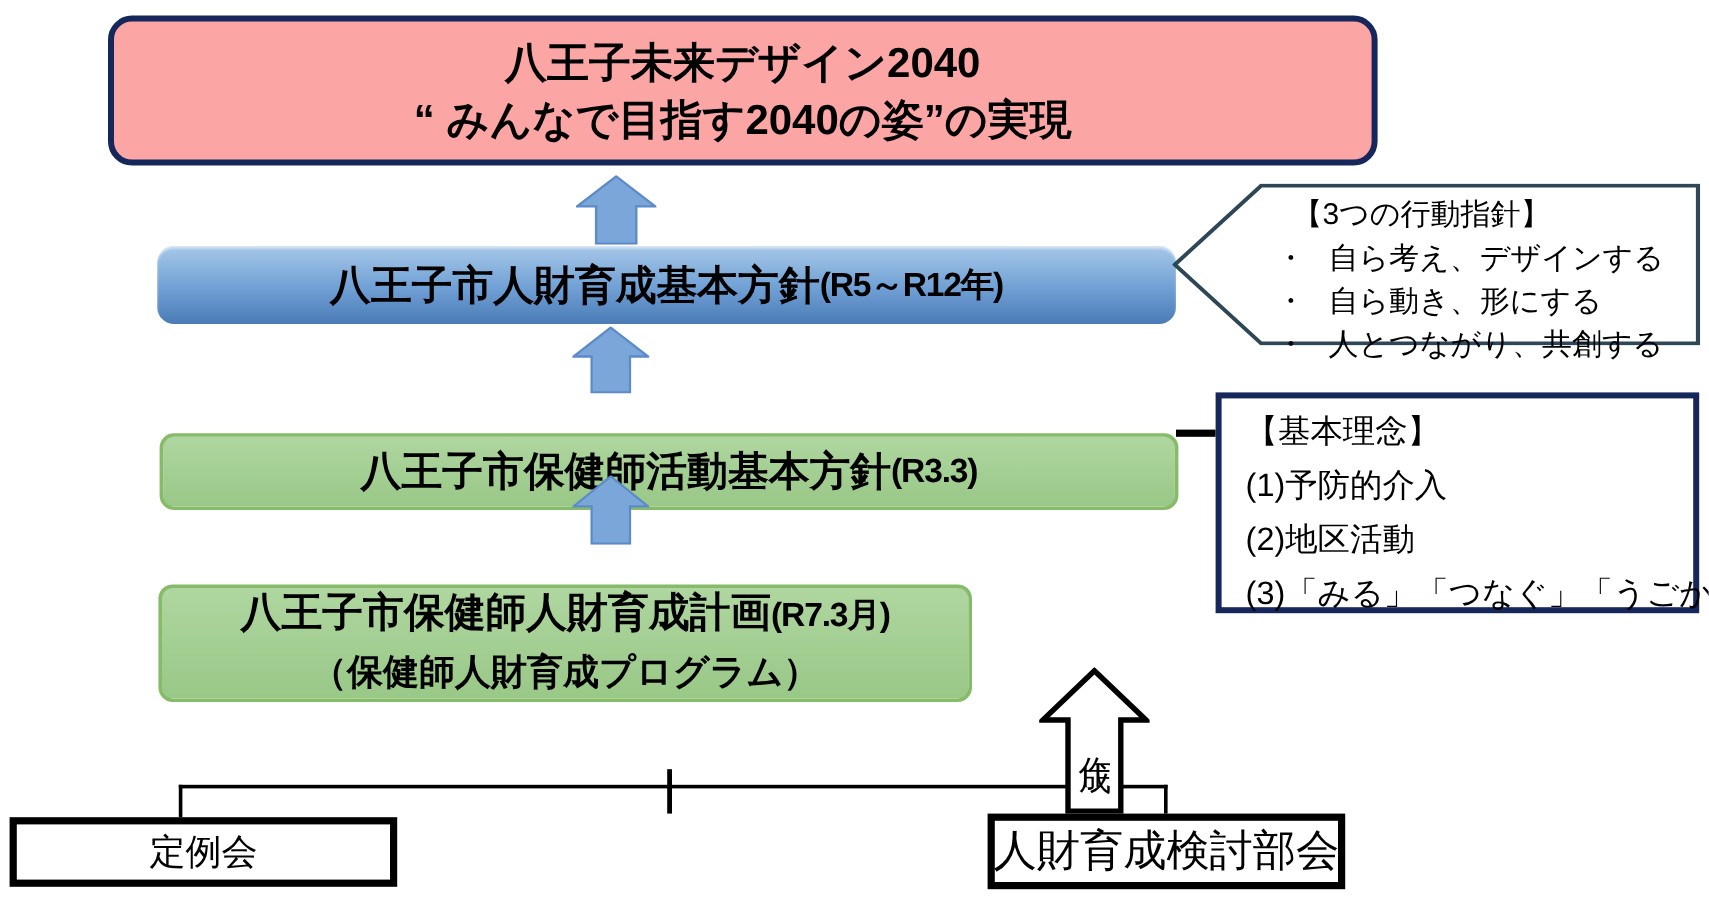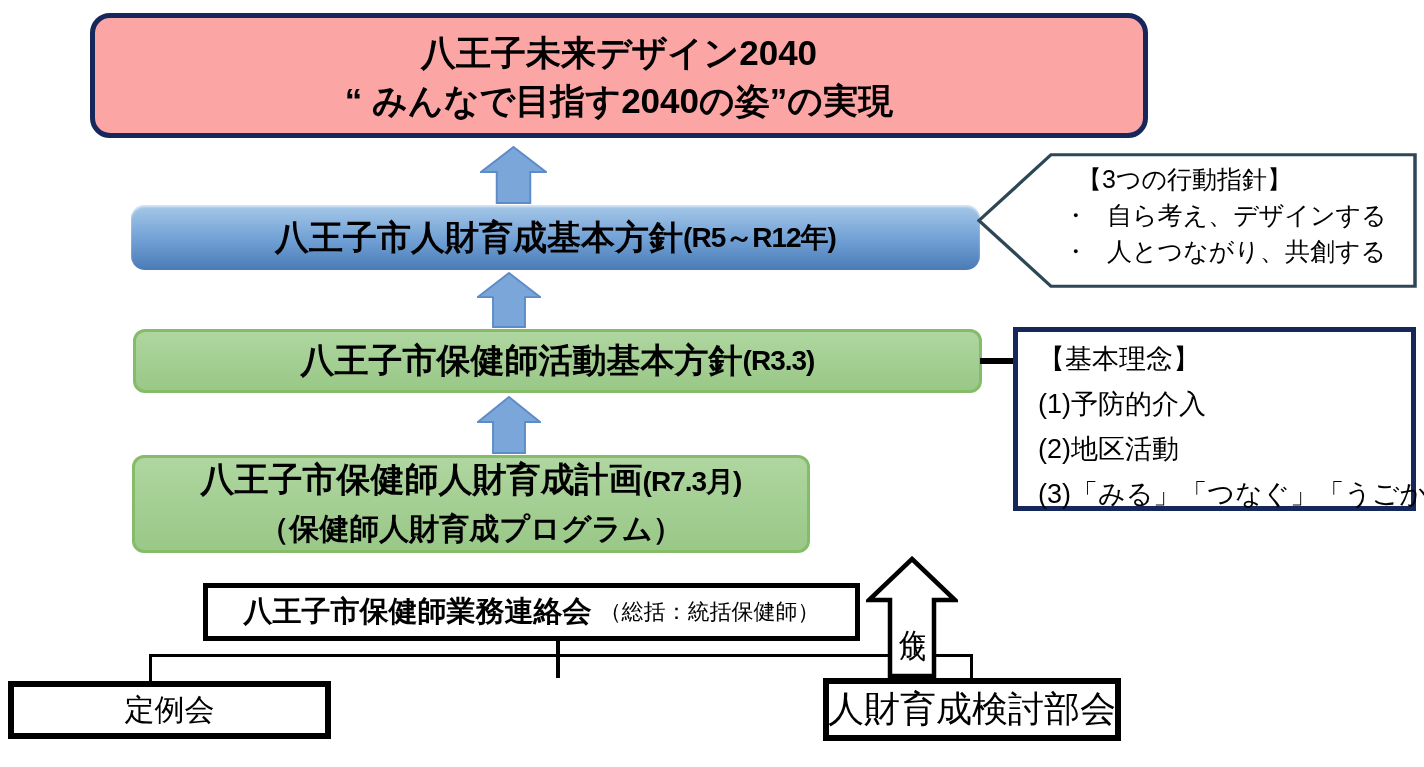"・ 自ら動き、形にする" div { html: none -> <div><span>・</span><span>自ら動き、形にする</span></div> }
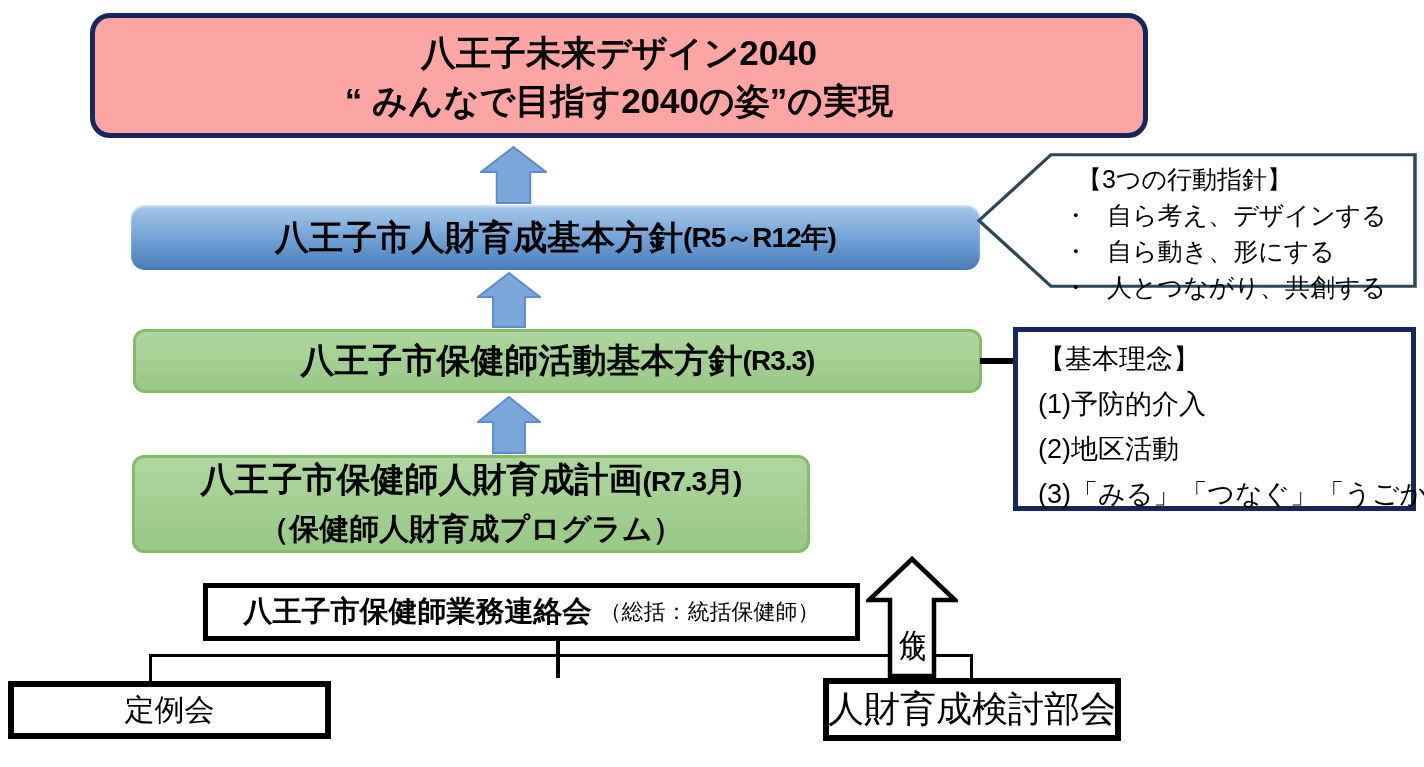"八王子市保健師活動基本方針" .green { margin-top: none -> 32px }
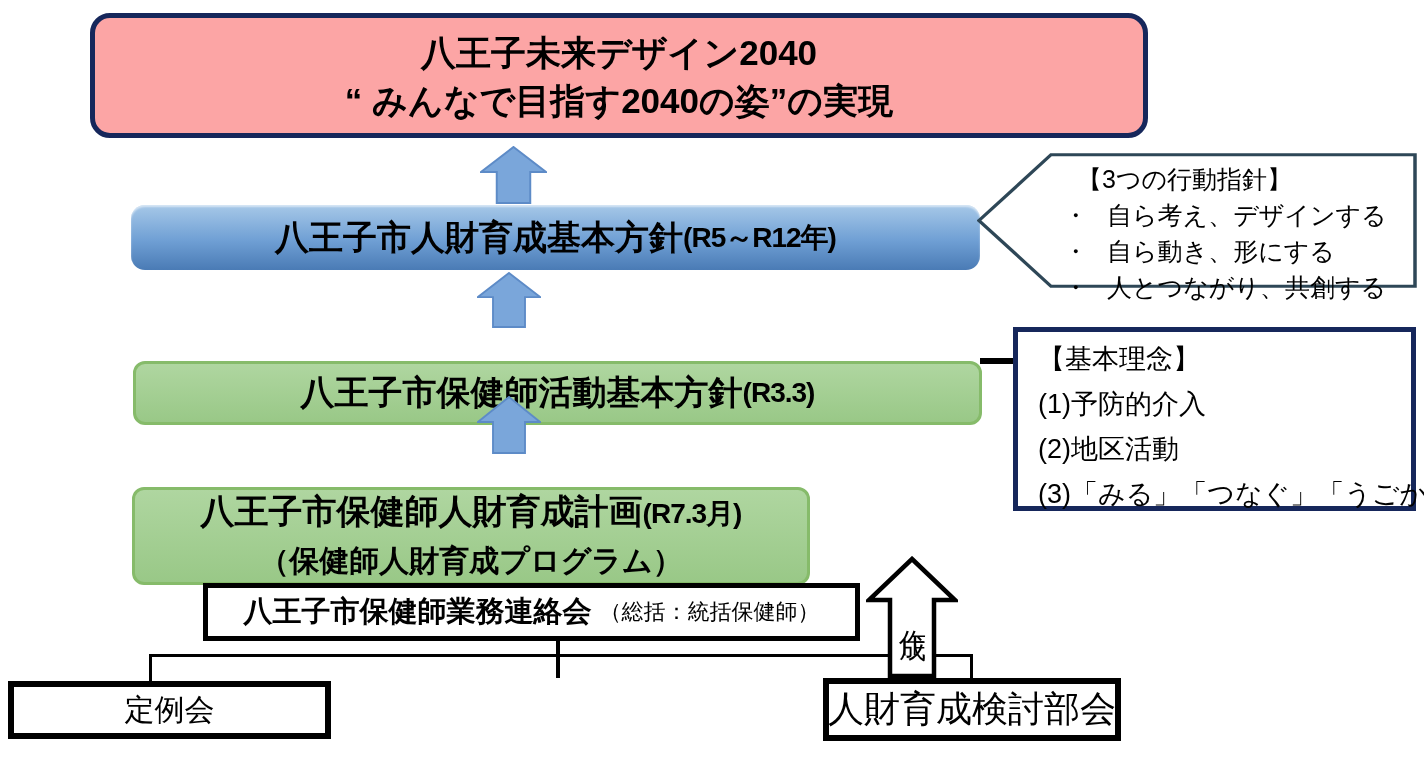"八王子市保健師業務連絡会" div.abs { html: <div> <span>八王子市保健師業務連絡会</span> <span>（総括：統括保健師）</span> </div> -> none }
